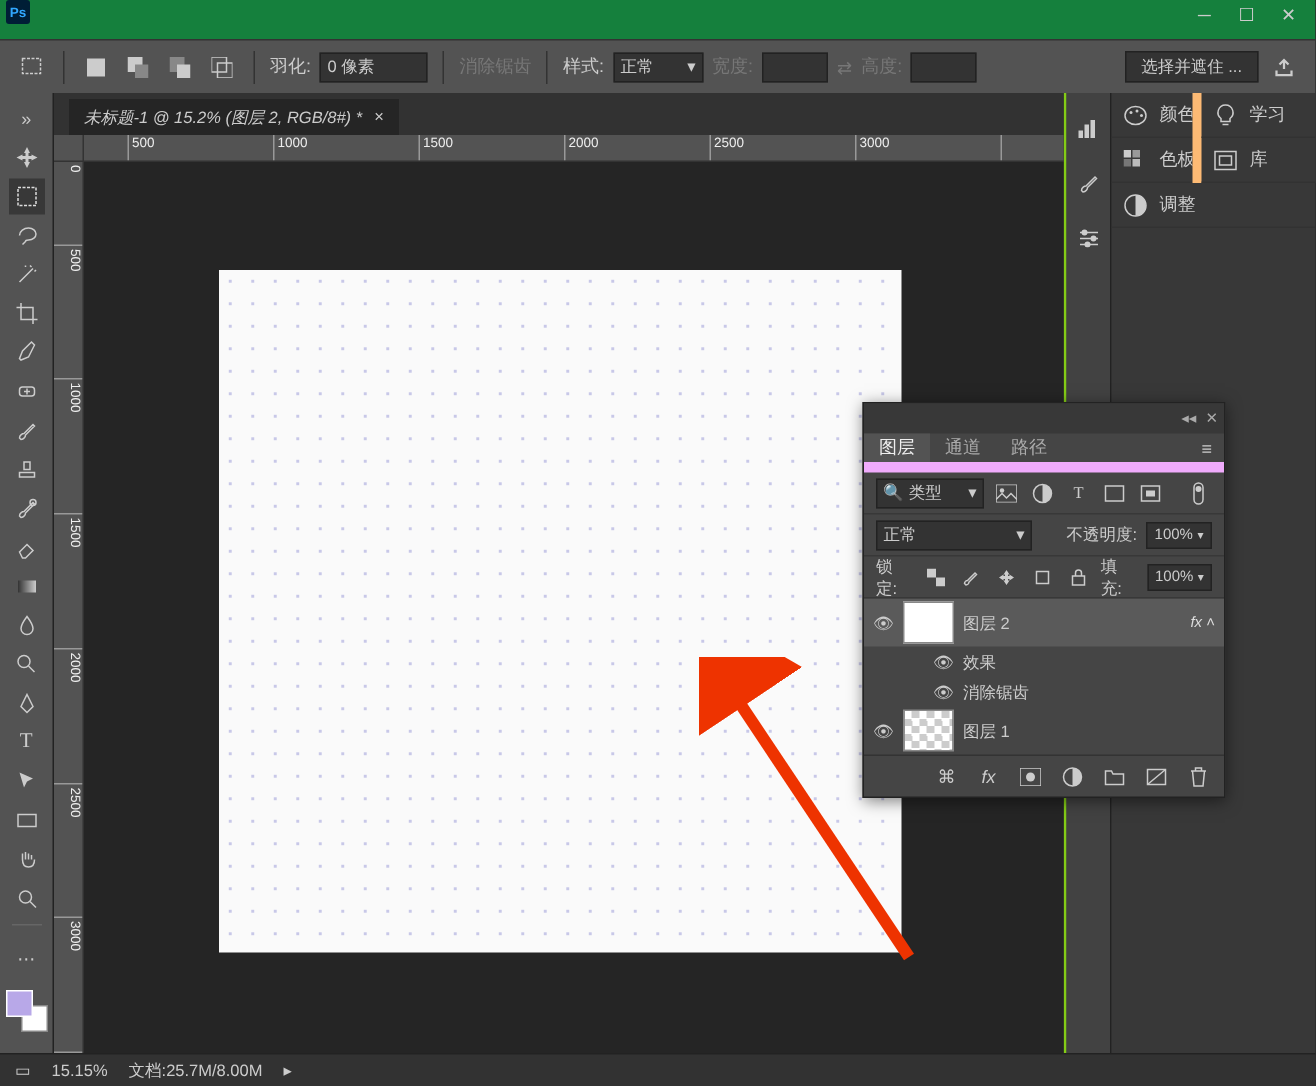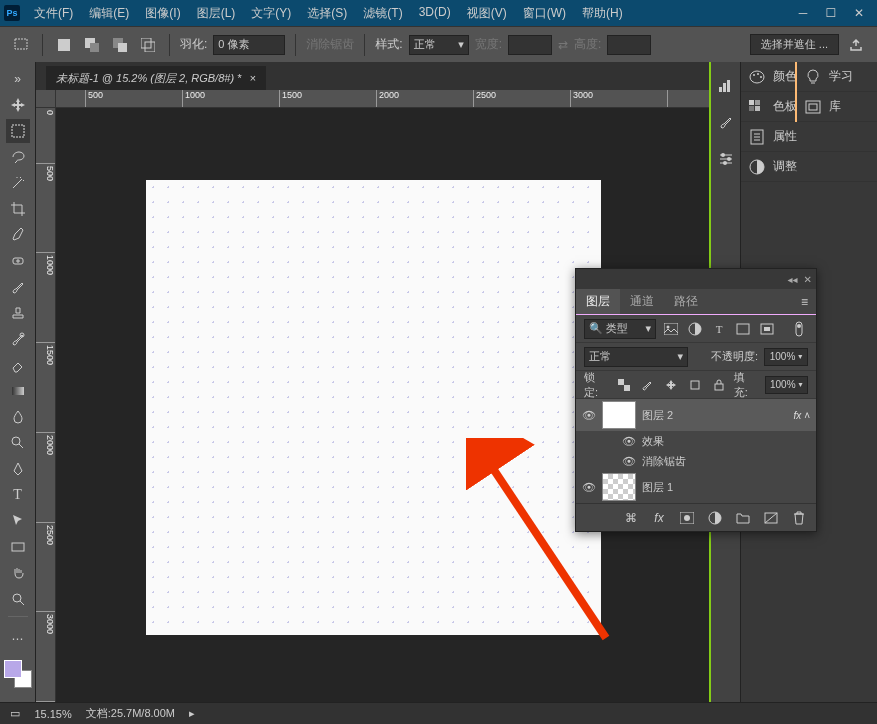"Ps" .titlebar { align-items: center -> flex-start; background: #0c4a6e -> #15803d }
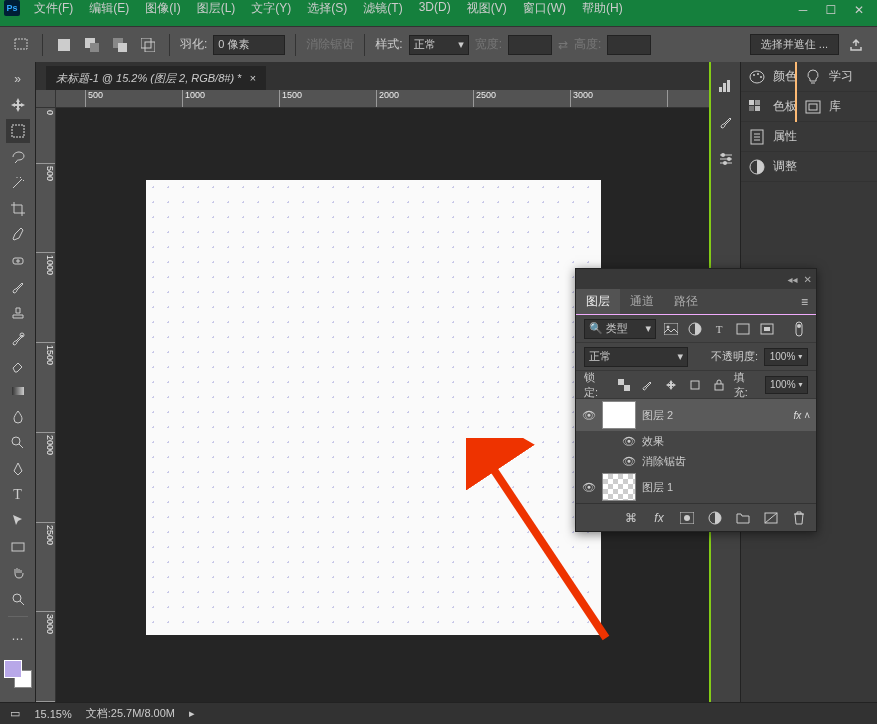"文件(F)" div { html: <div> <div>文件(F)</div> <div>编辑(E)</div> <div>图像(I)</div> <div>图层(L)</div> <div>文字(Y)</div> <div>选择(S)</div> <div>滤镜(T)</div> <div>3D(D)</div> <div>视图(V)</div> <div>窗口(W)</div> <div>帮助(H)</div> </div> -> none }
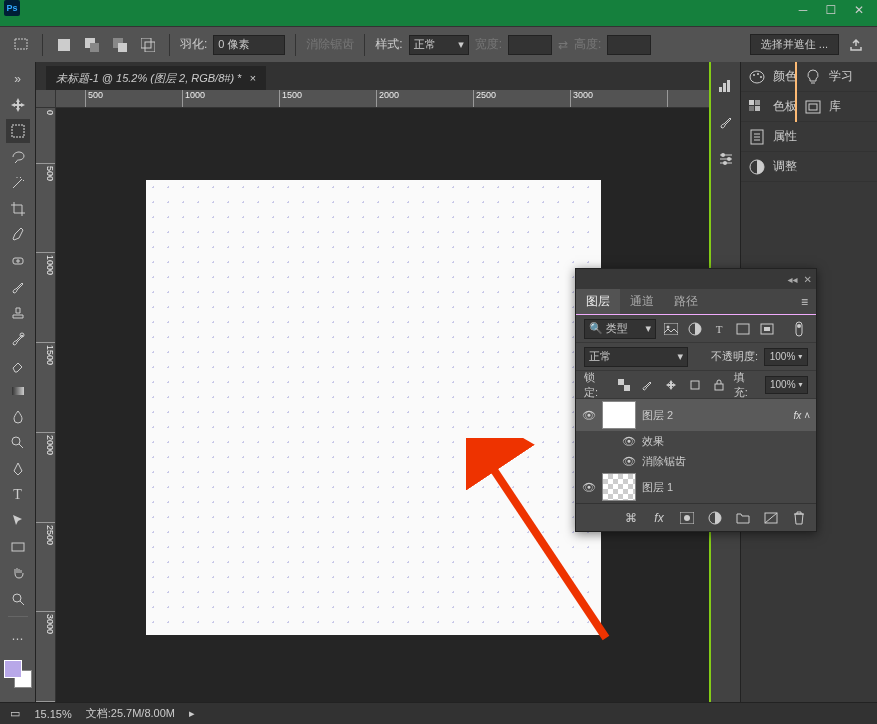"学习" .right-extra { border-left: 2px solid #fdba74 -> 6px solid #fdba74 }
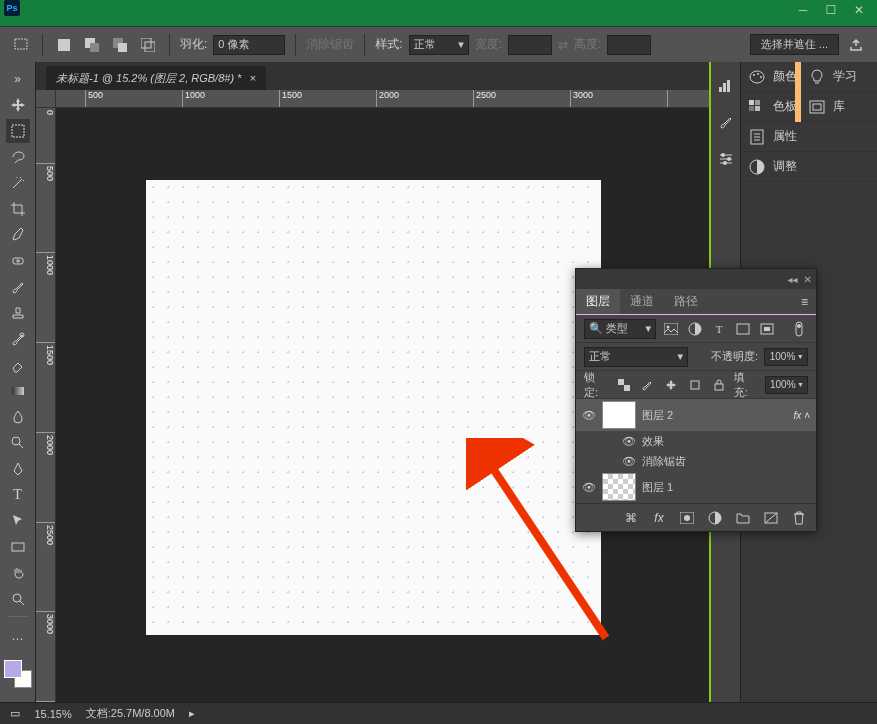"属性" div.panel-row { html: <div> <span> <svg> <rect></rect> <path></path> </svg> </span> <span>属性</span> </div> -> none }
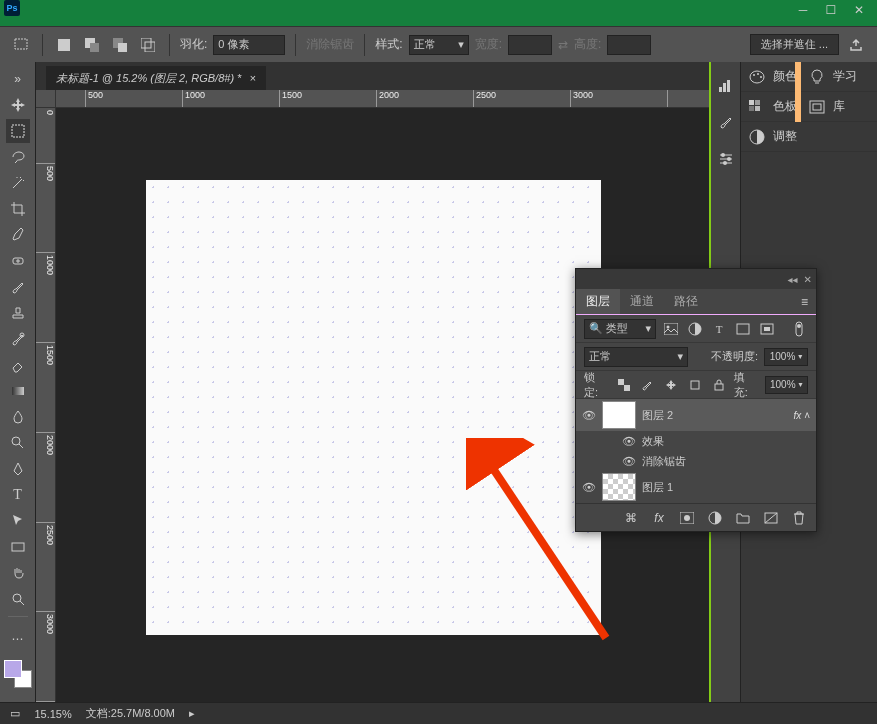"图层" .fp-tabs { border-bottom: 1px solid #f0abfc -> 7px solid #f0abfc }
